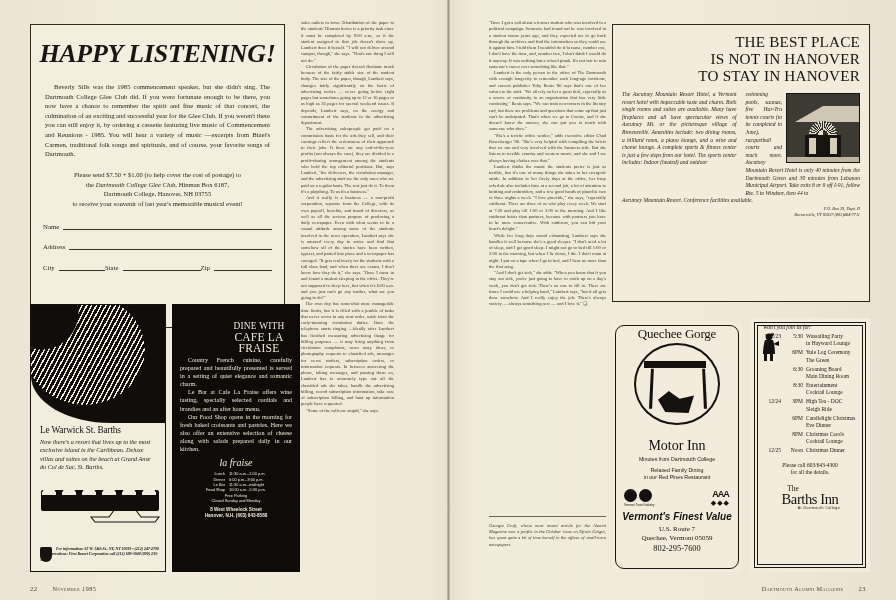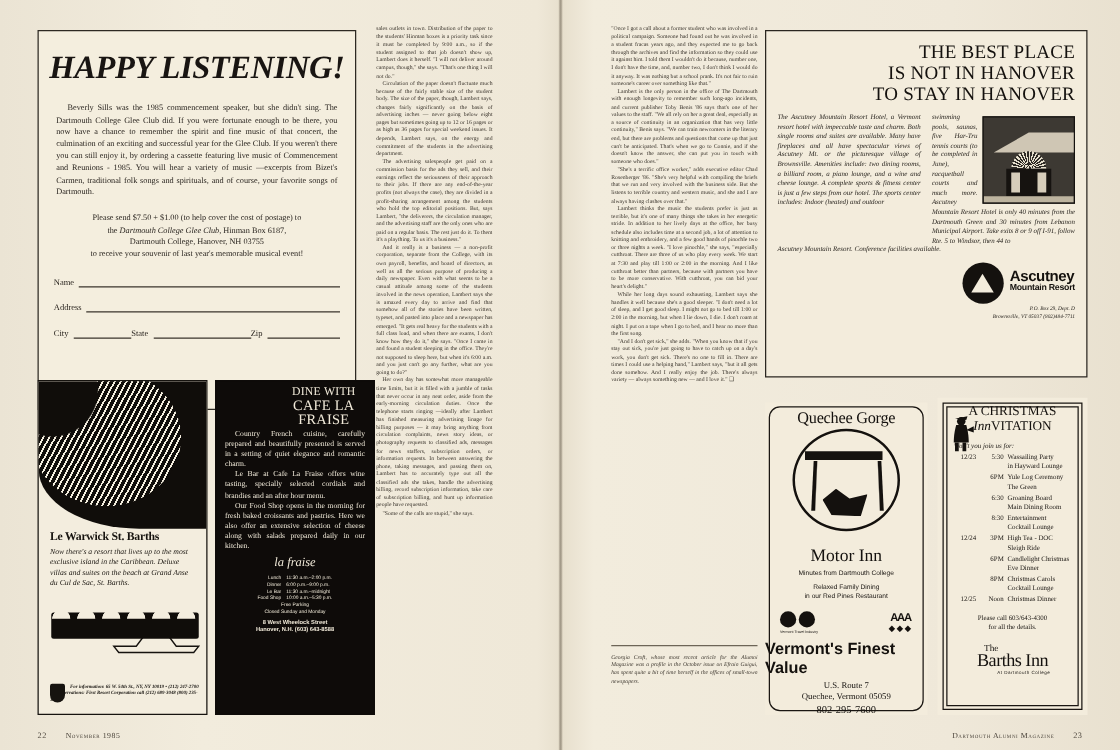"Ascutney" div.as-logo { html: <div> <div> <div></div> </div> <div> <div>Ascutney</div> <div>Mountain Resort</div> </div> </div> -> none }
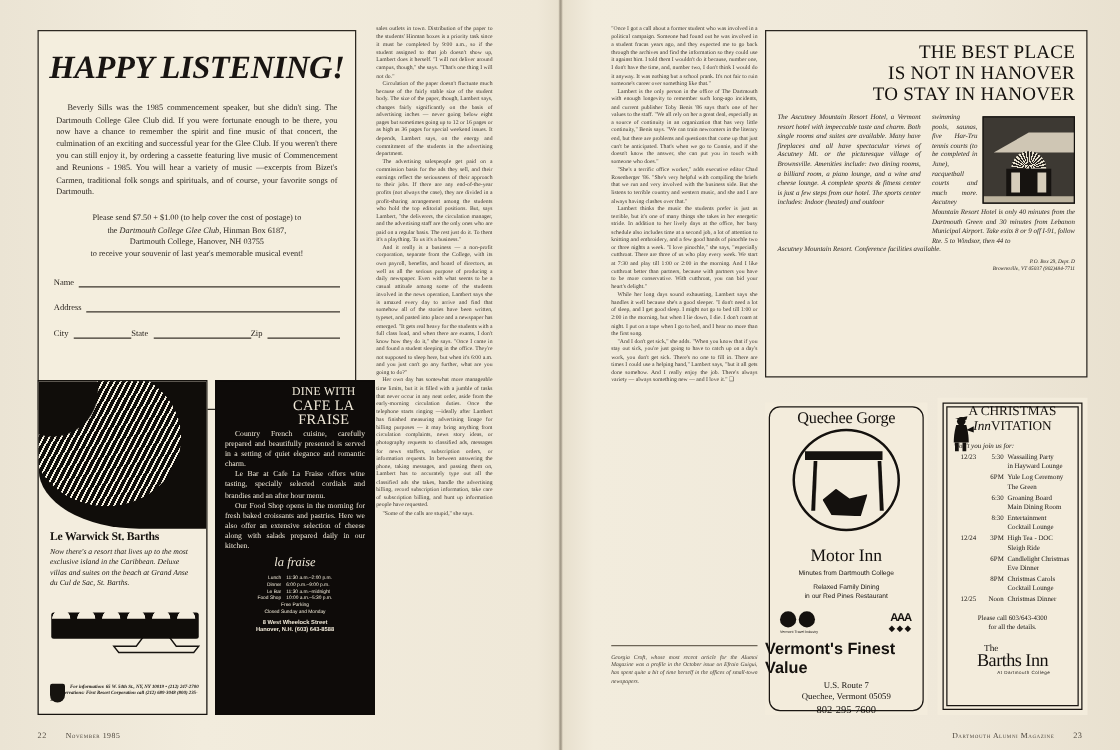"DINE WITH" .fr-head { margin-top: 4px -> 16px }
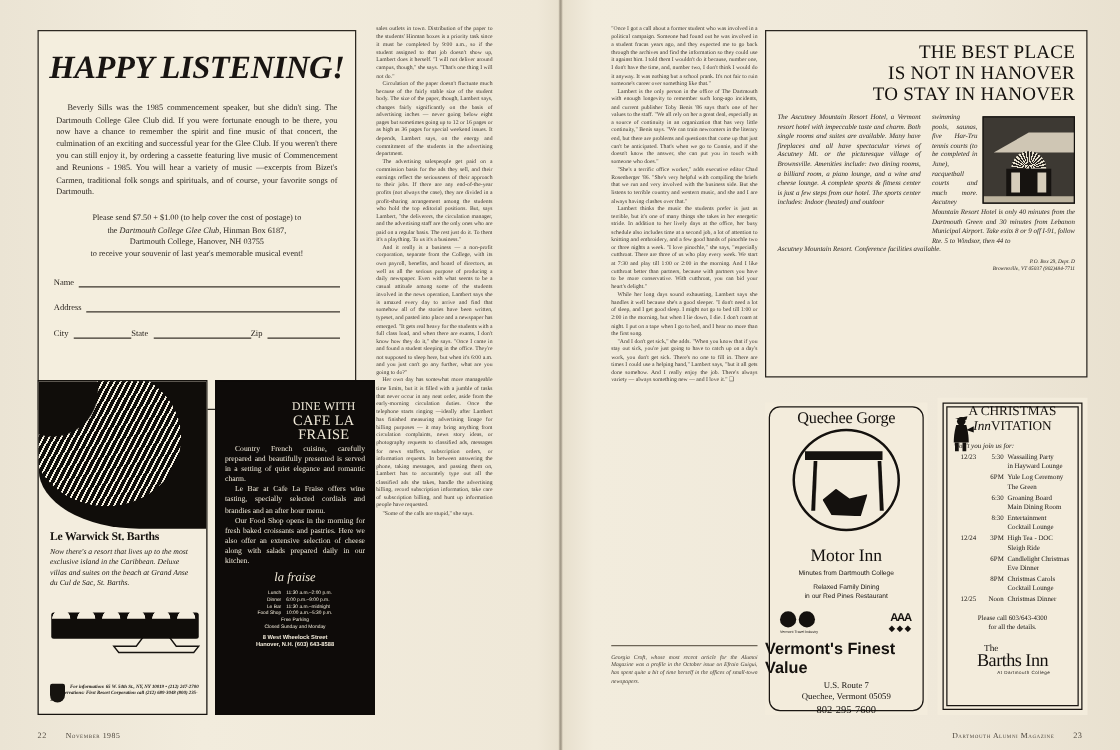"A CHRISTMAS" div.h-title { html: <div> <div>A CHRISTMAS</div> <div><i>Inn</i><span>VITATION</span></div> </div> -> none }
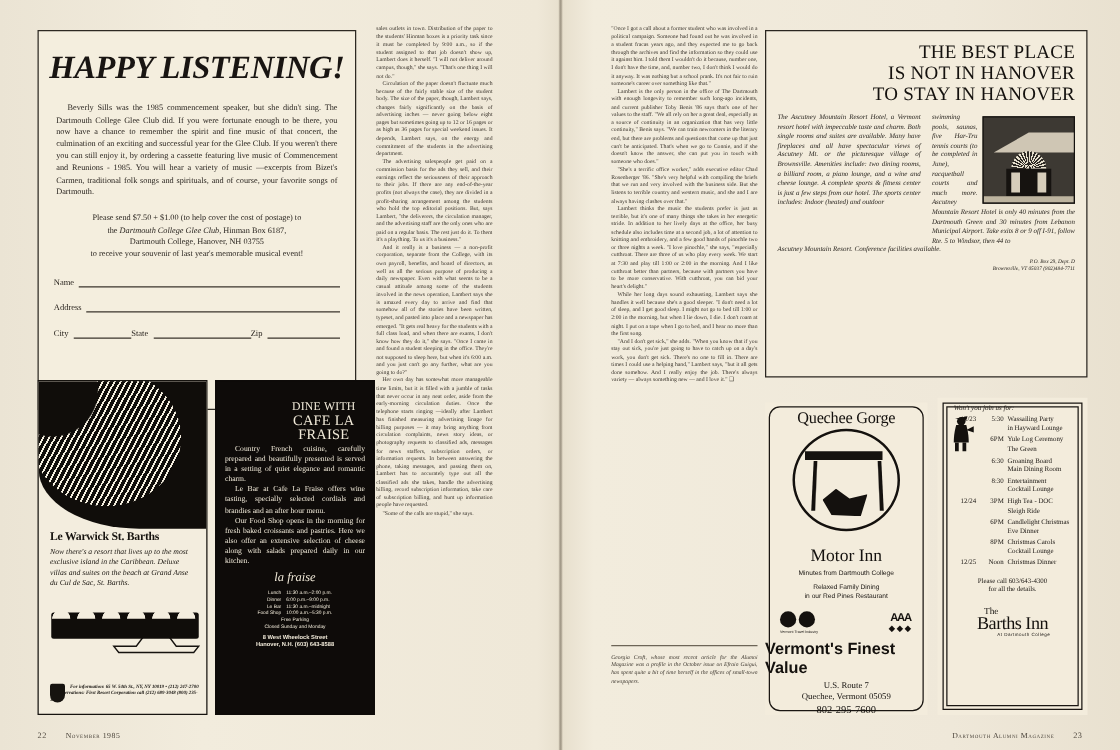"Le Warwick St. Barths" .w-name { font-weight: bold -> normal }
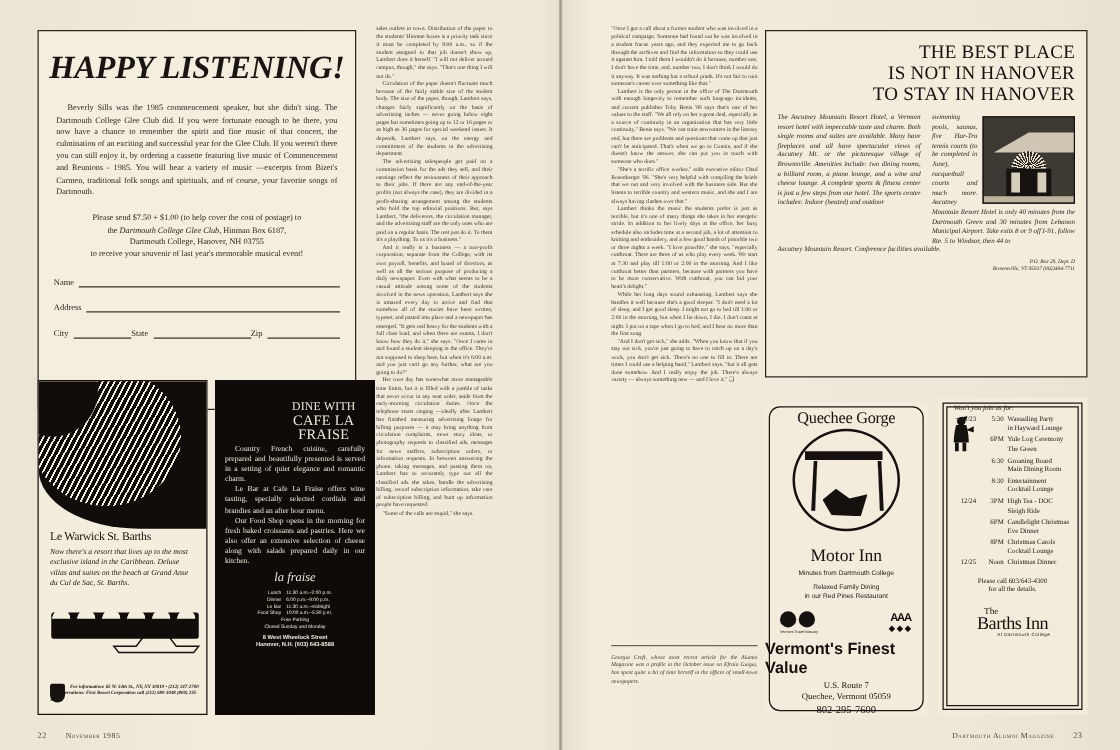"Vermont's Finest Value" .q-slogan { font-size: 13px -> 10px; font-style: none -> italic; text-align: left -> center }
